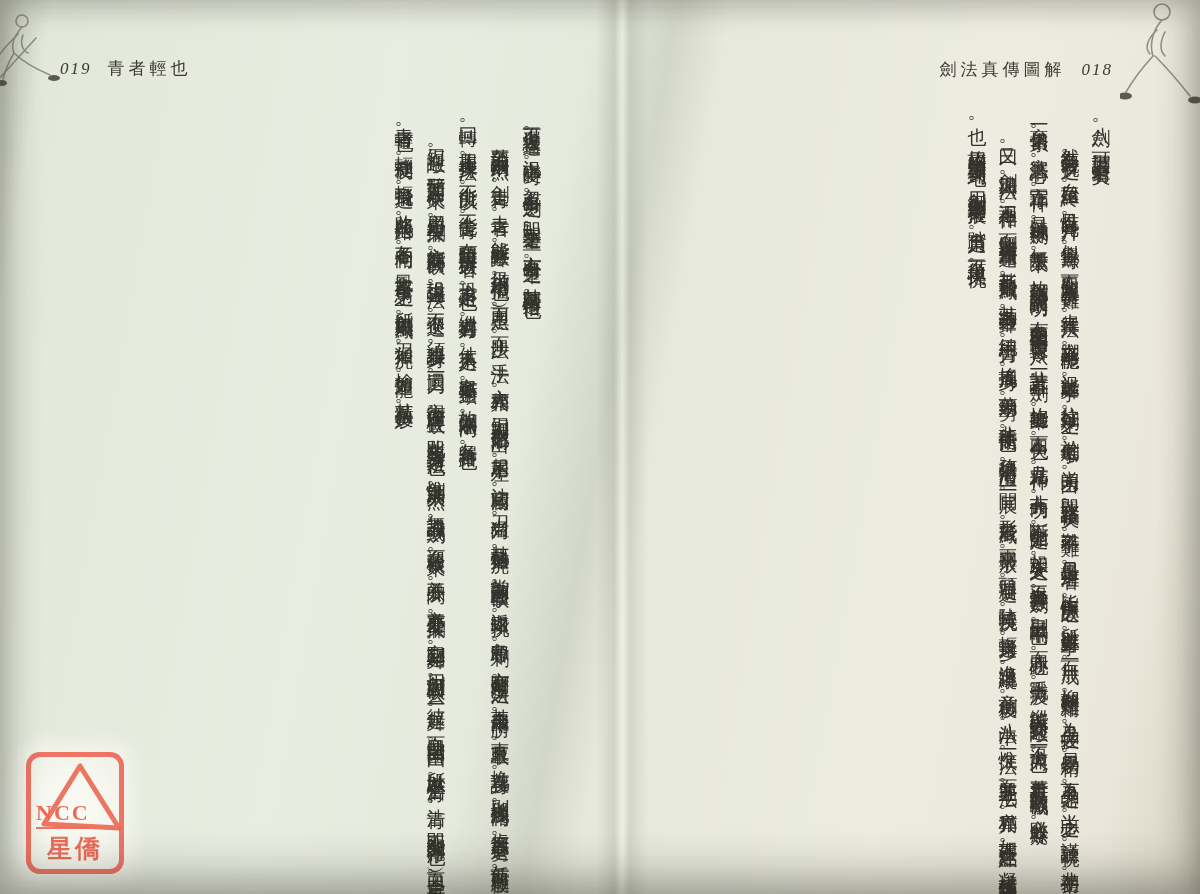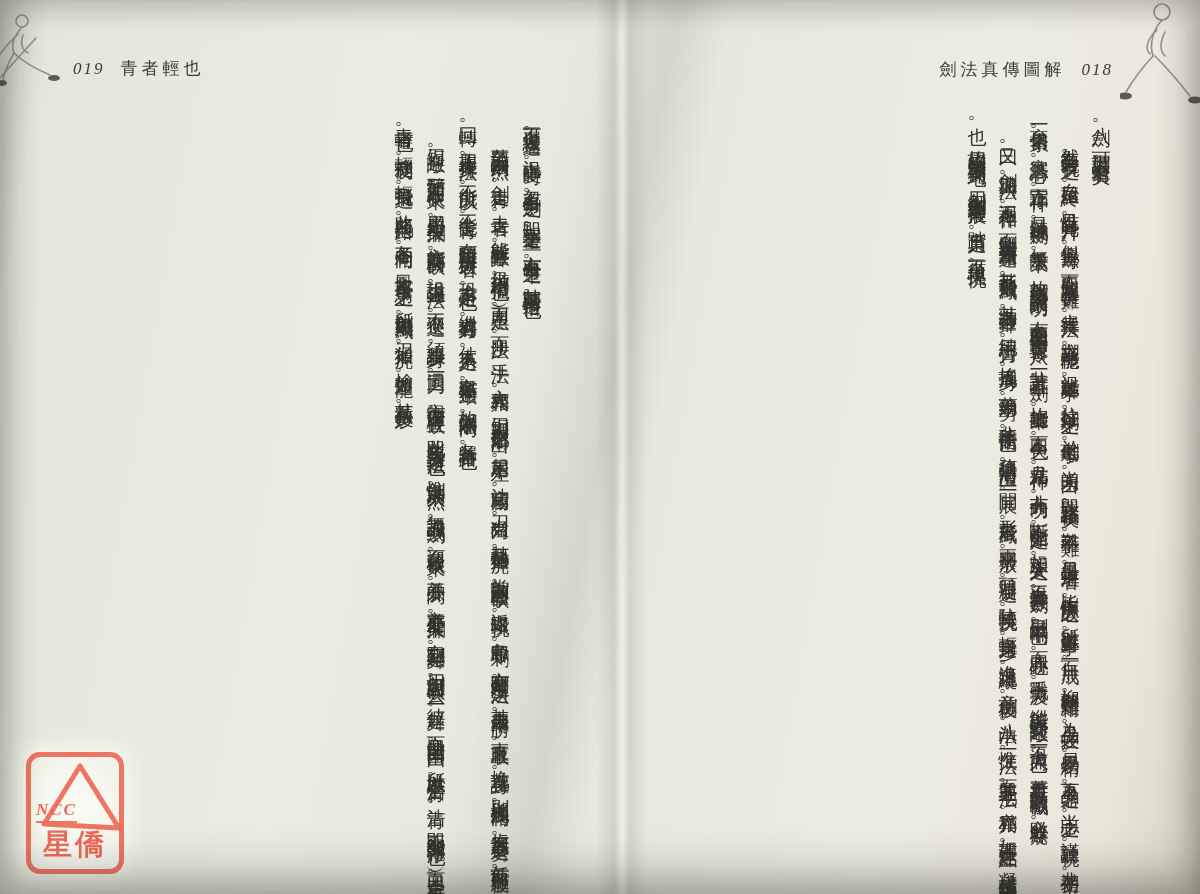"019" .header-left { left: 73px -> 60px }
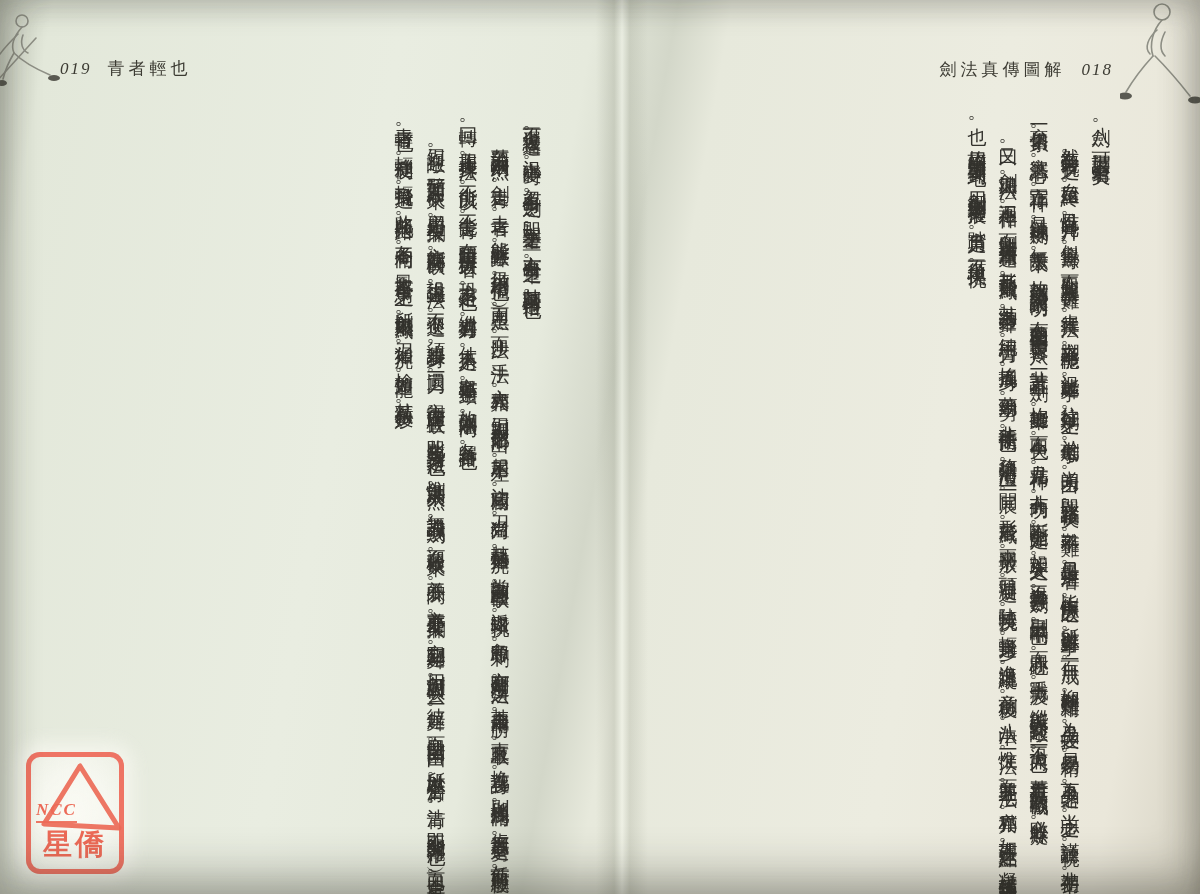"NCC" .stamp-ncc { font-size: 17px -> 22px; font-style: italic -> none }
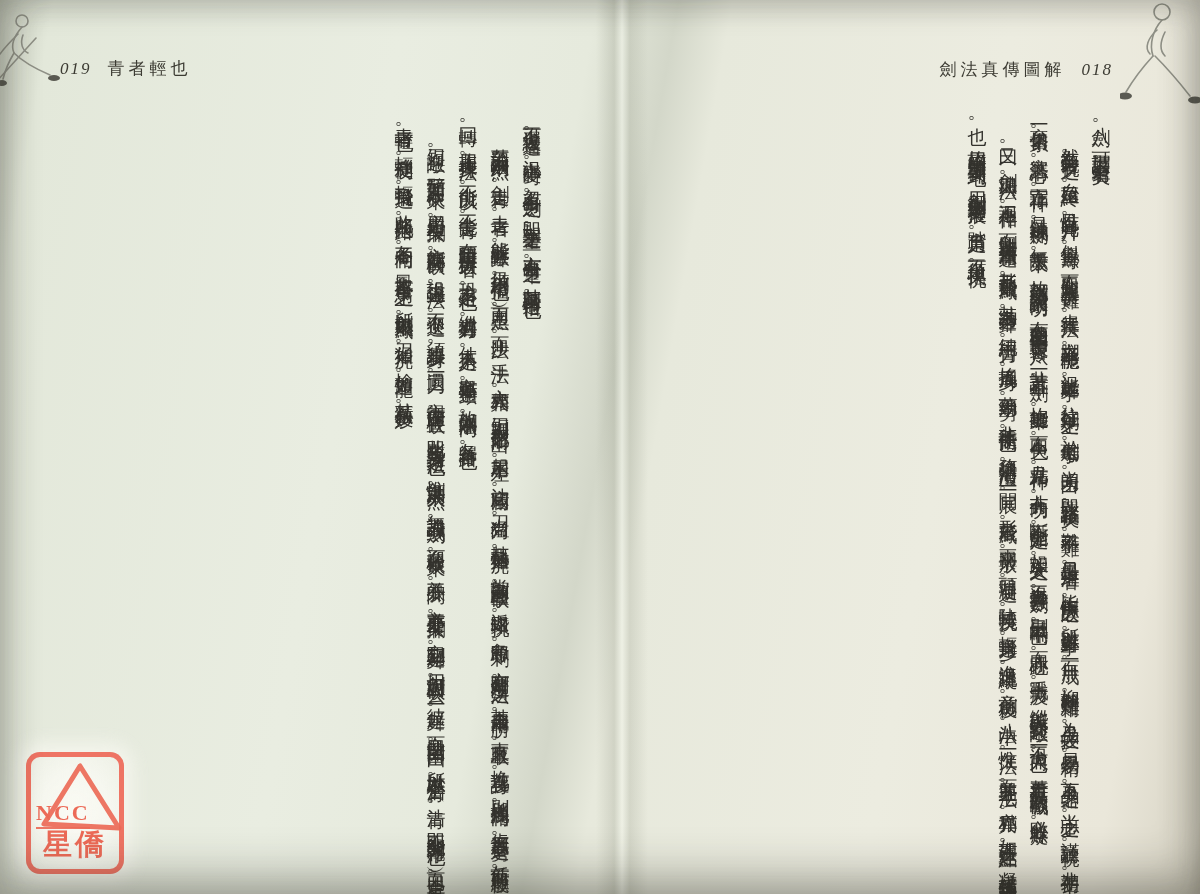"星僑" .stamp-cjk { font-size: 29px -> 25px }
